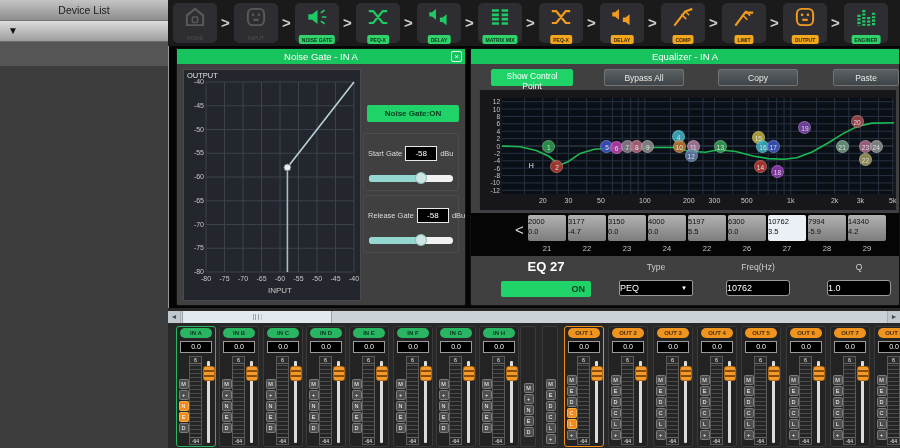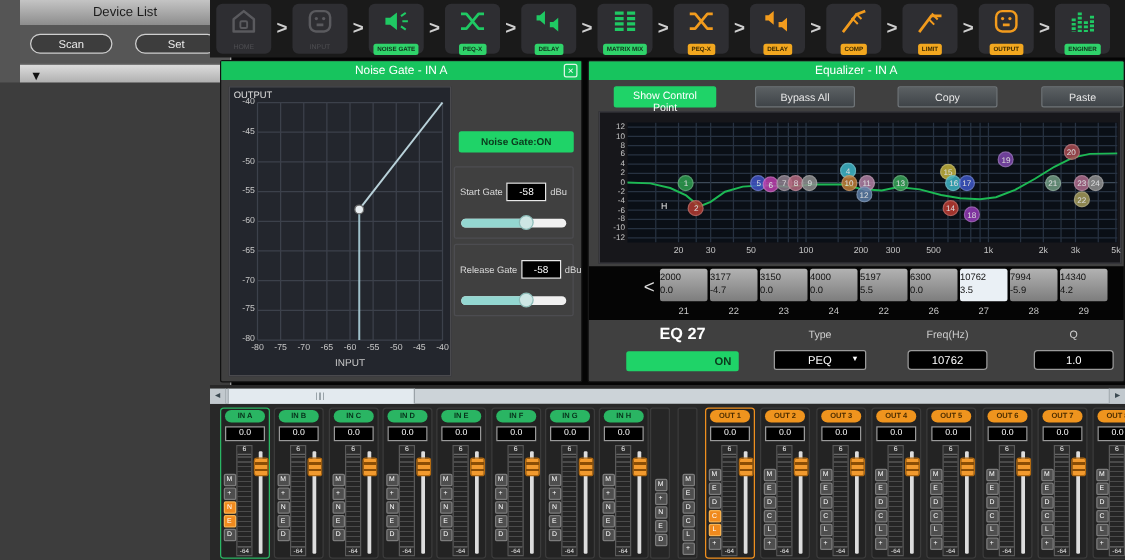"Device List" .sidebar { padding-left: 16px -> none }
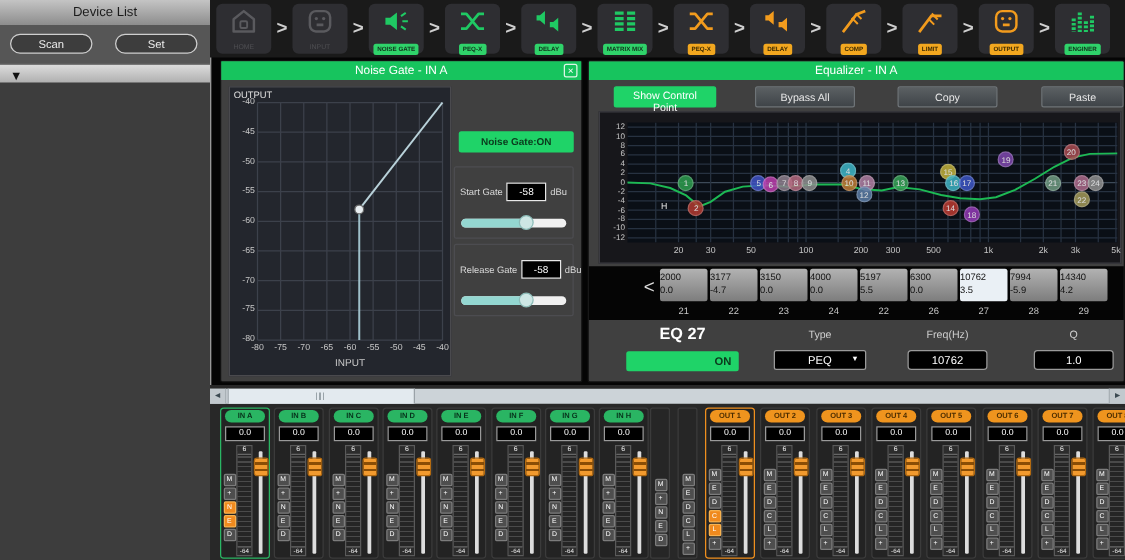"Scan" div.sb-btns { html: <div> <button>Scan</button> <button>Set</button> </div> -> none }
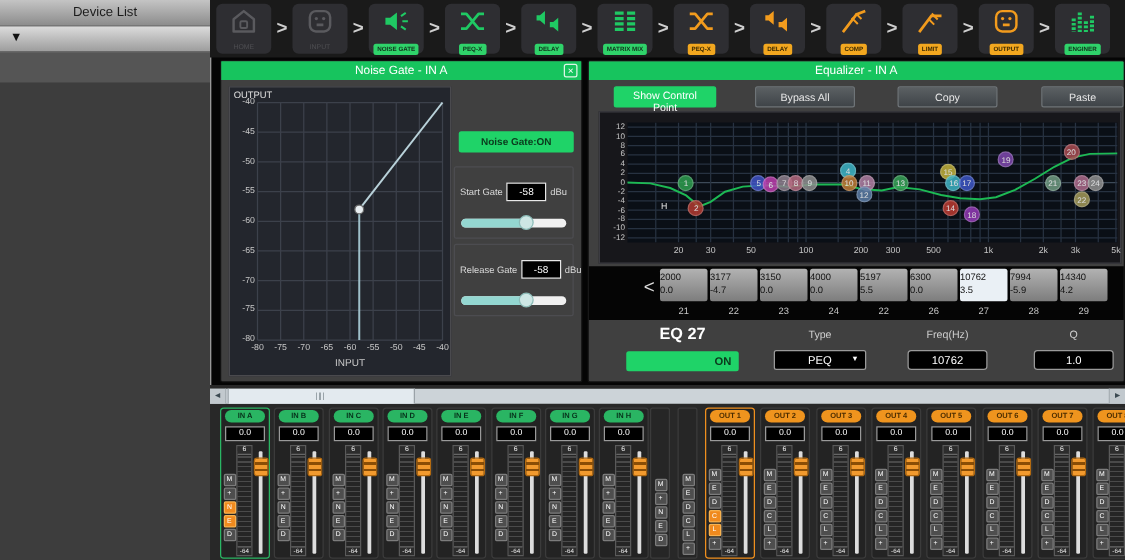"PEQ" .eqd-field { text-align: center -> none }
